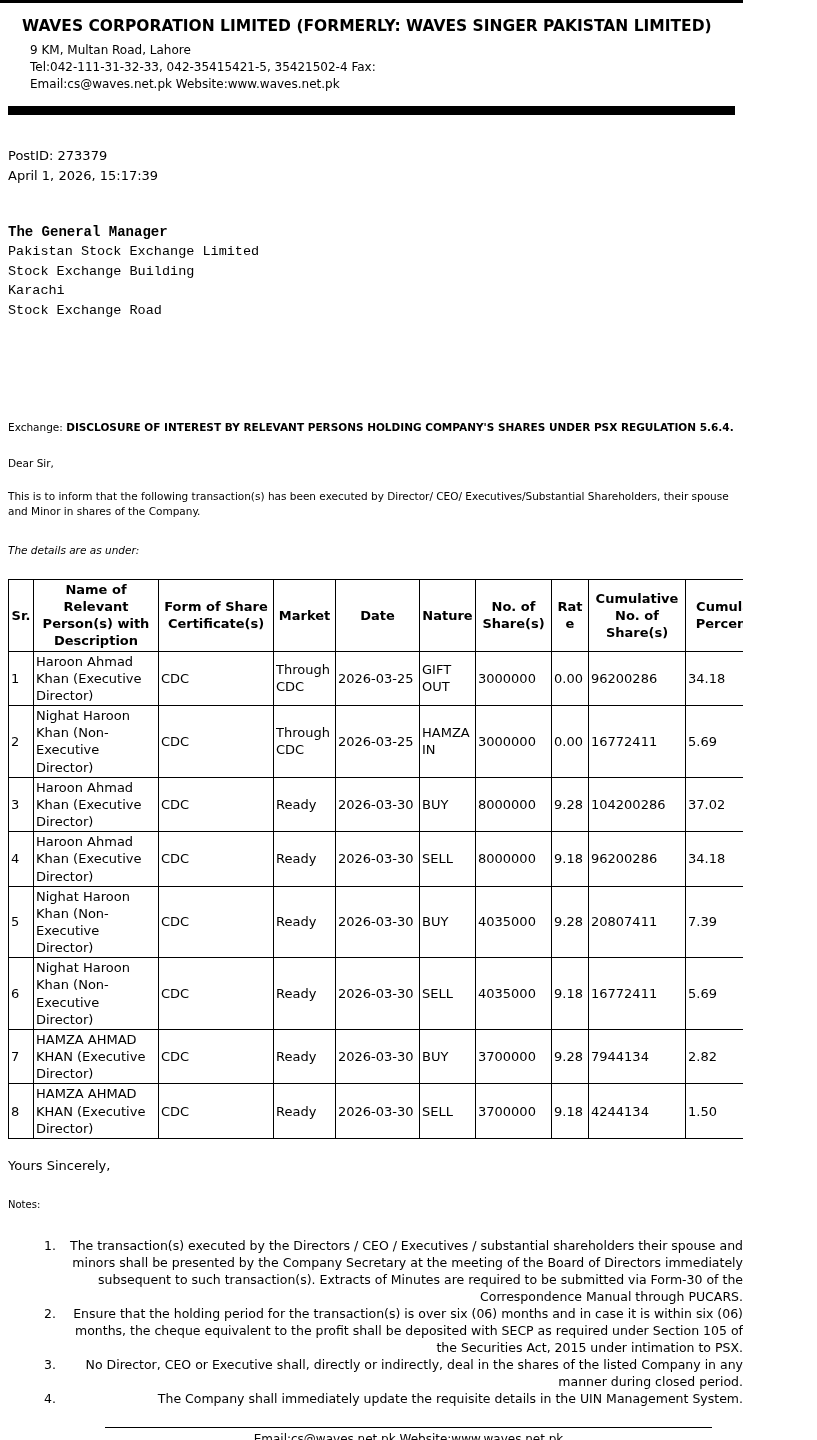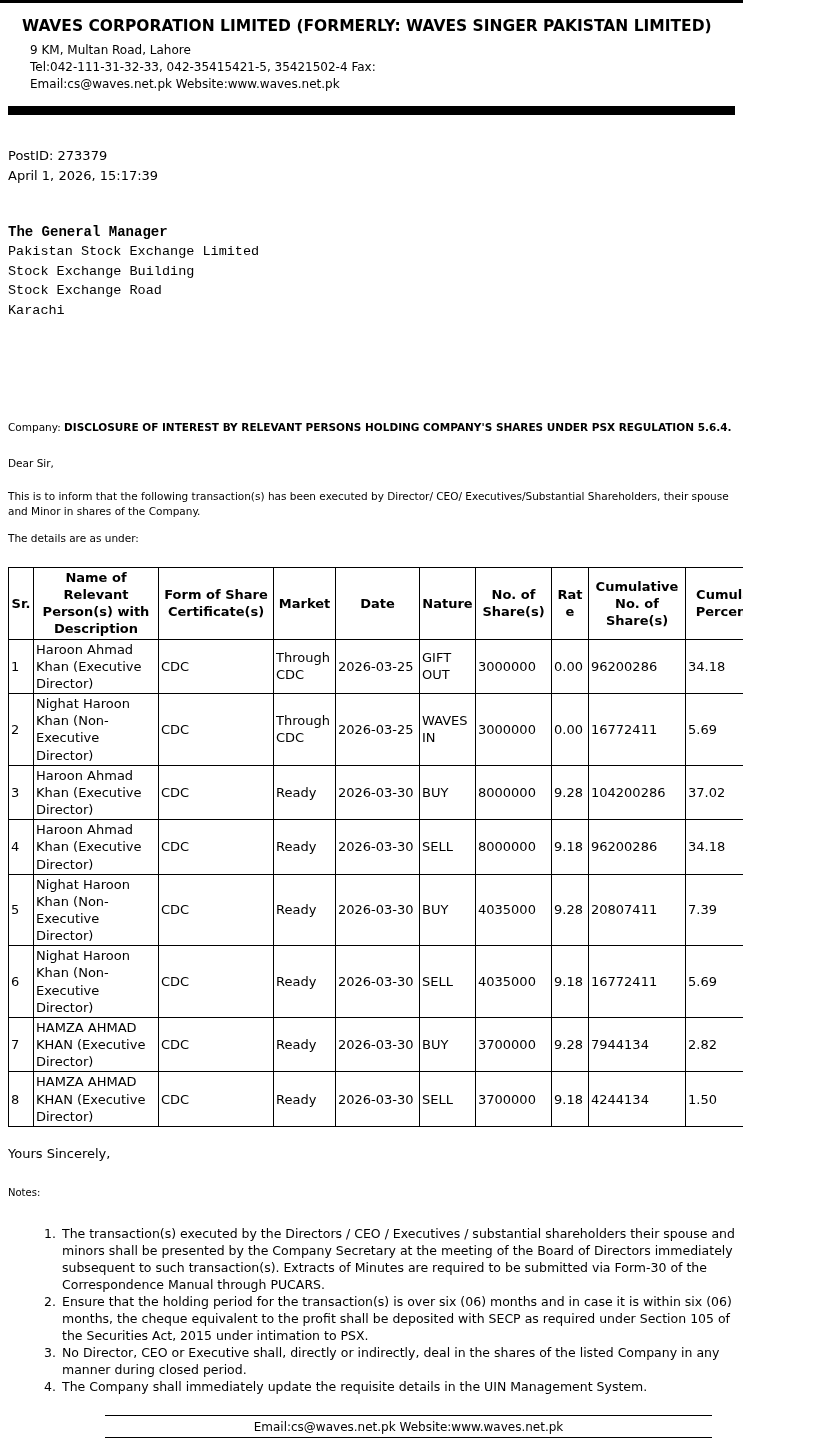"Stock Exchange Road" div.recipient-line { order: before "Karachi" -> after "Karachi" }
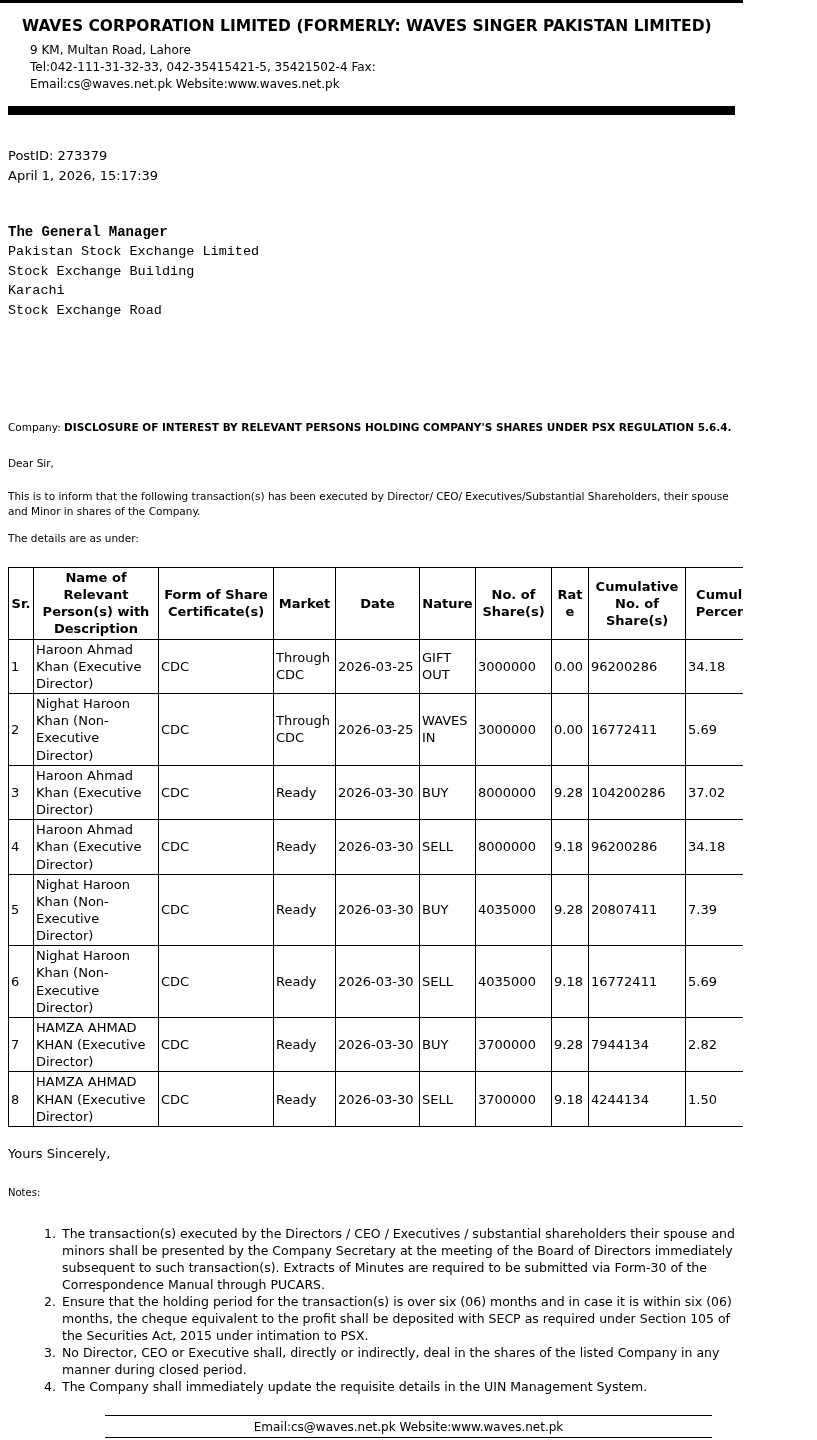"Company:" span { text: Company -> Exchange }
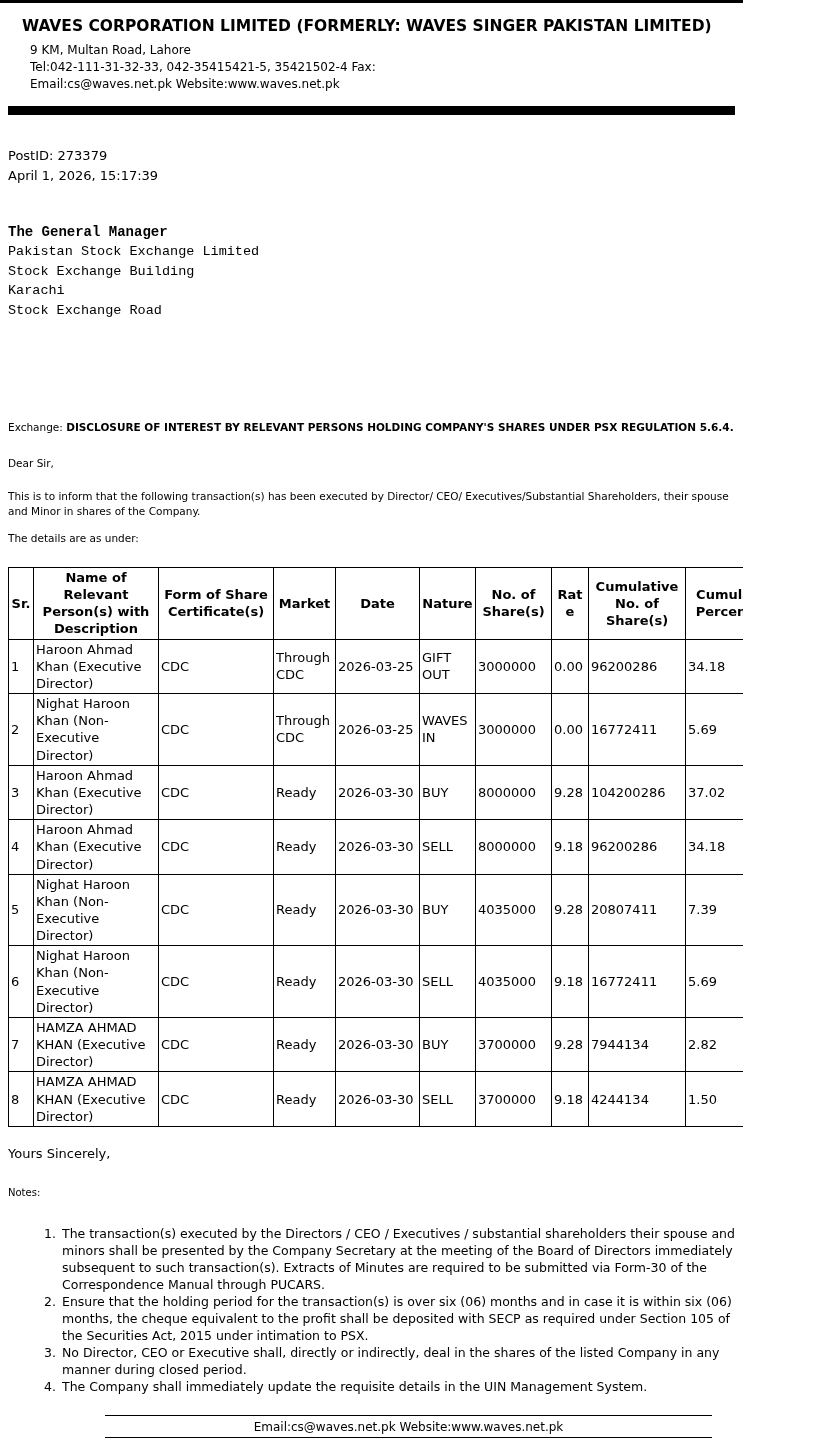"The details are as under:" .details-line { font-style: none -> italic; margin: 12px 0 0 8px -> 24px 0 0 8px }
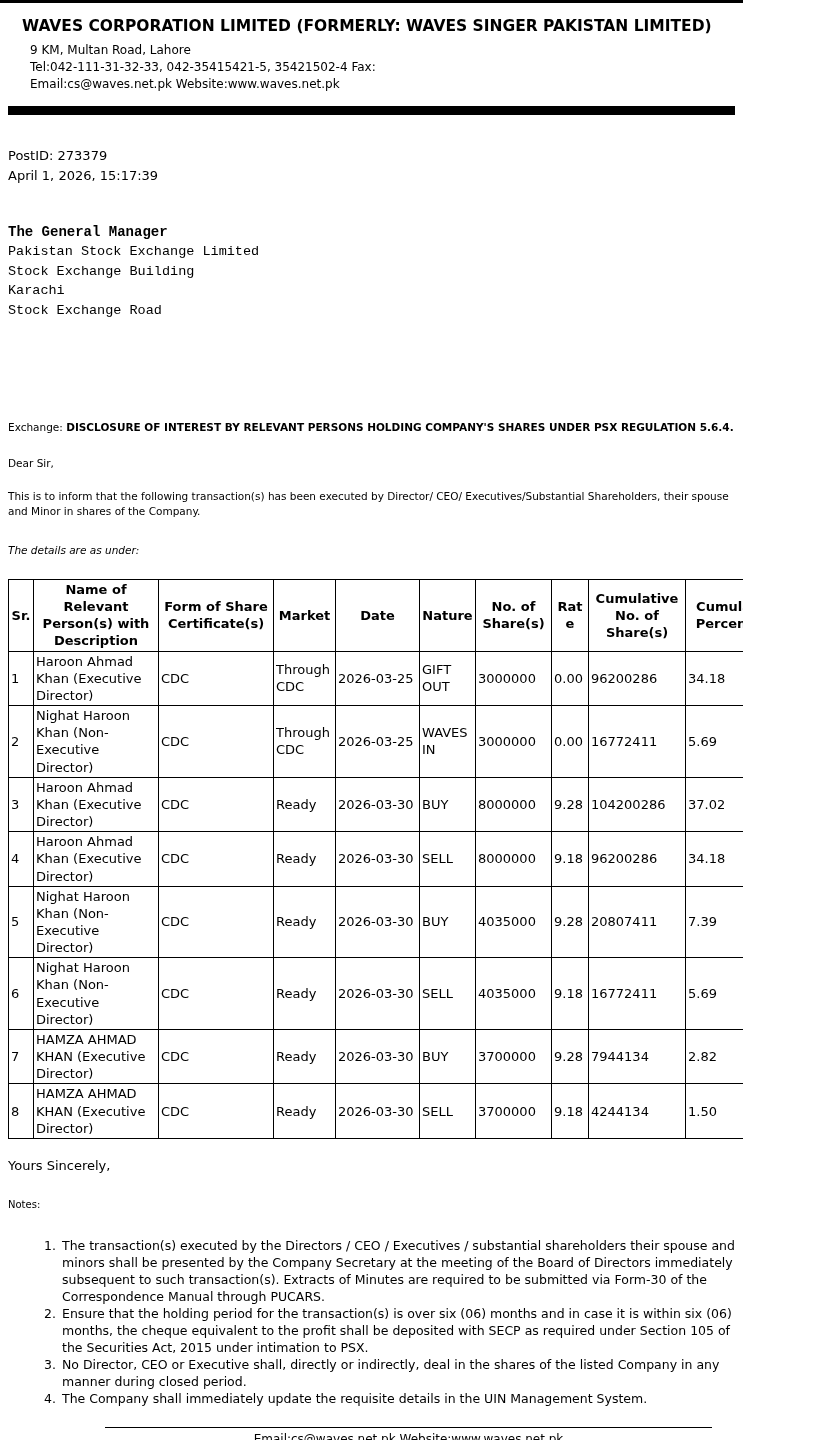"WAVES IN" td { text: WAVES -> HAMZA }
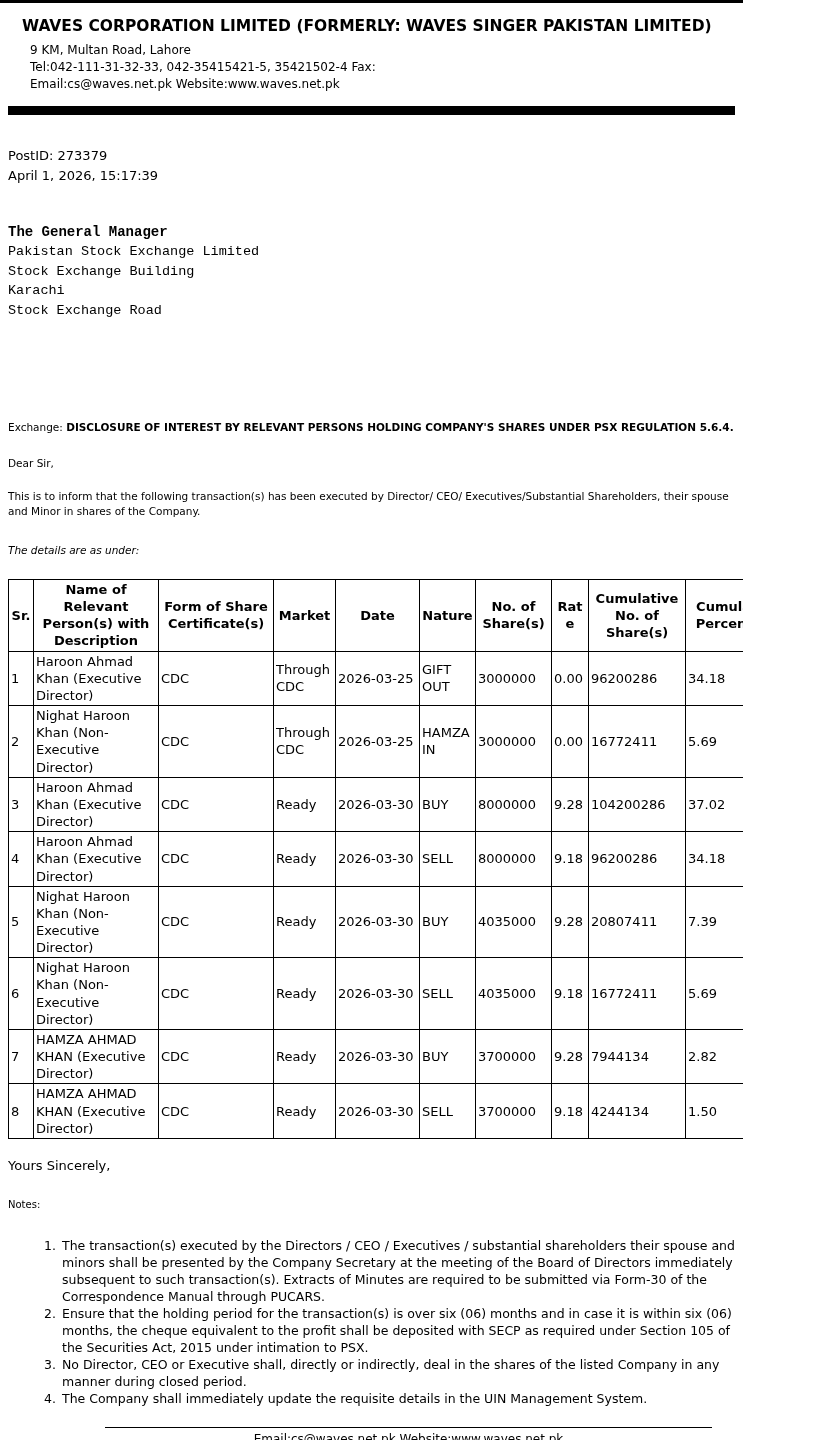"The transaction(s) executed by the" ol.notes-list li { text-align: none -> right }
